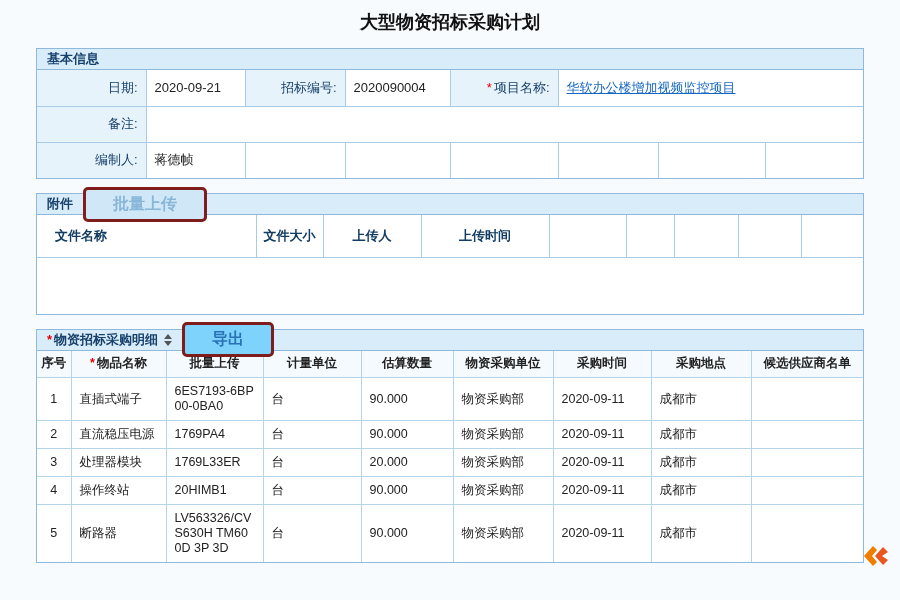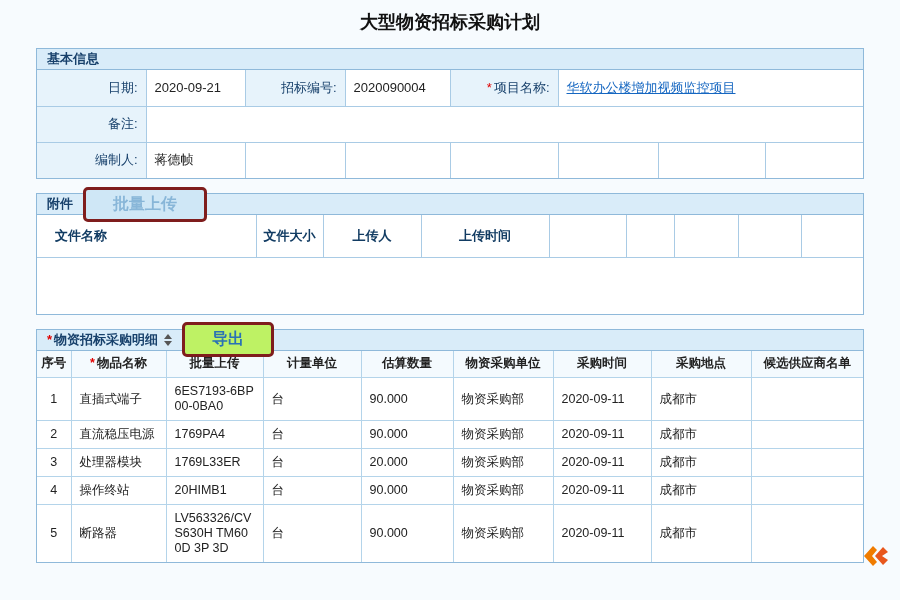"导出" .btn-export { background: #bef264 -> #7dd3fc }
